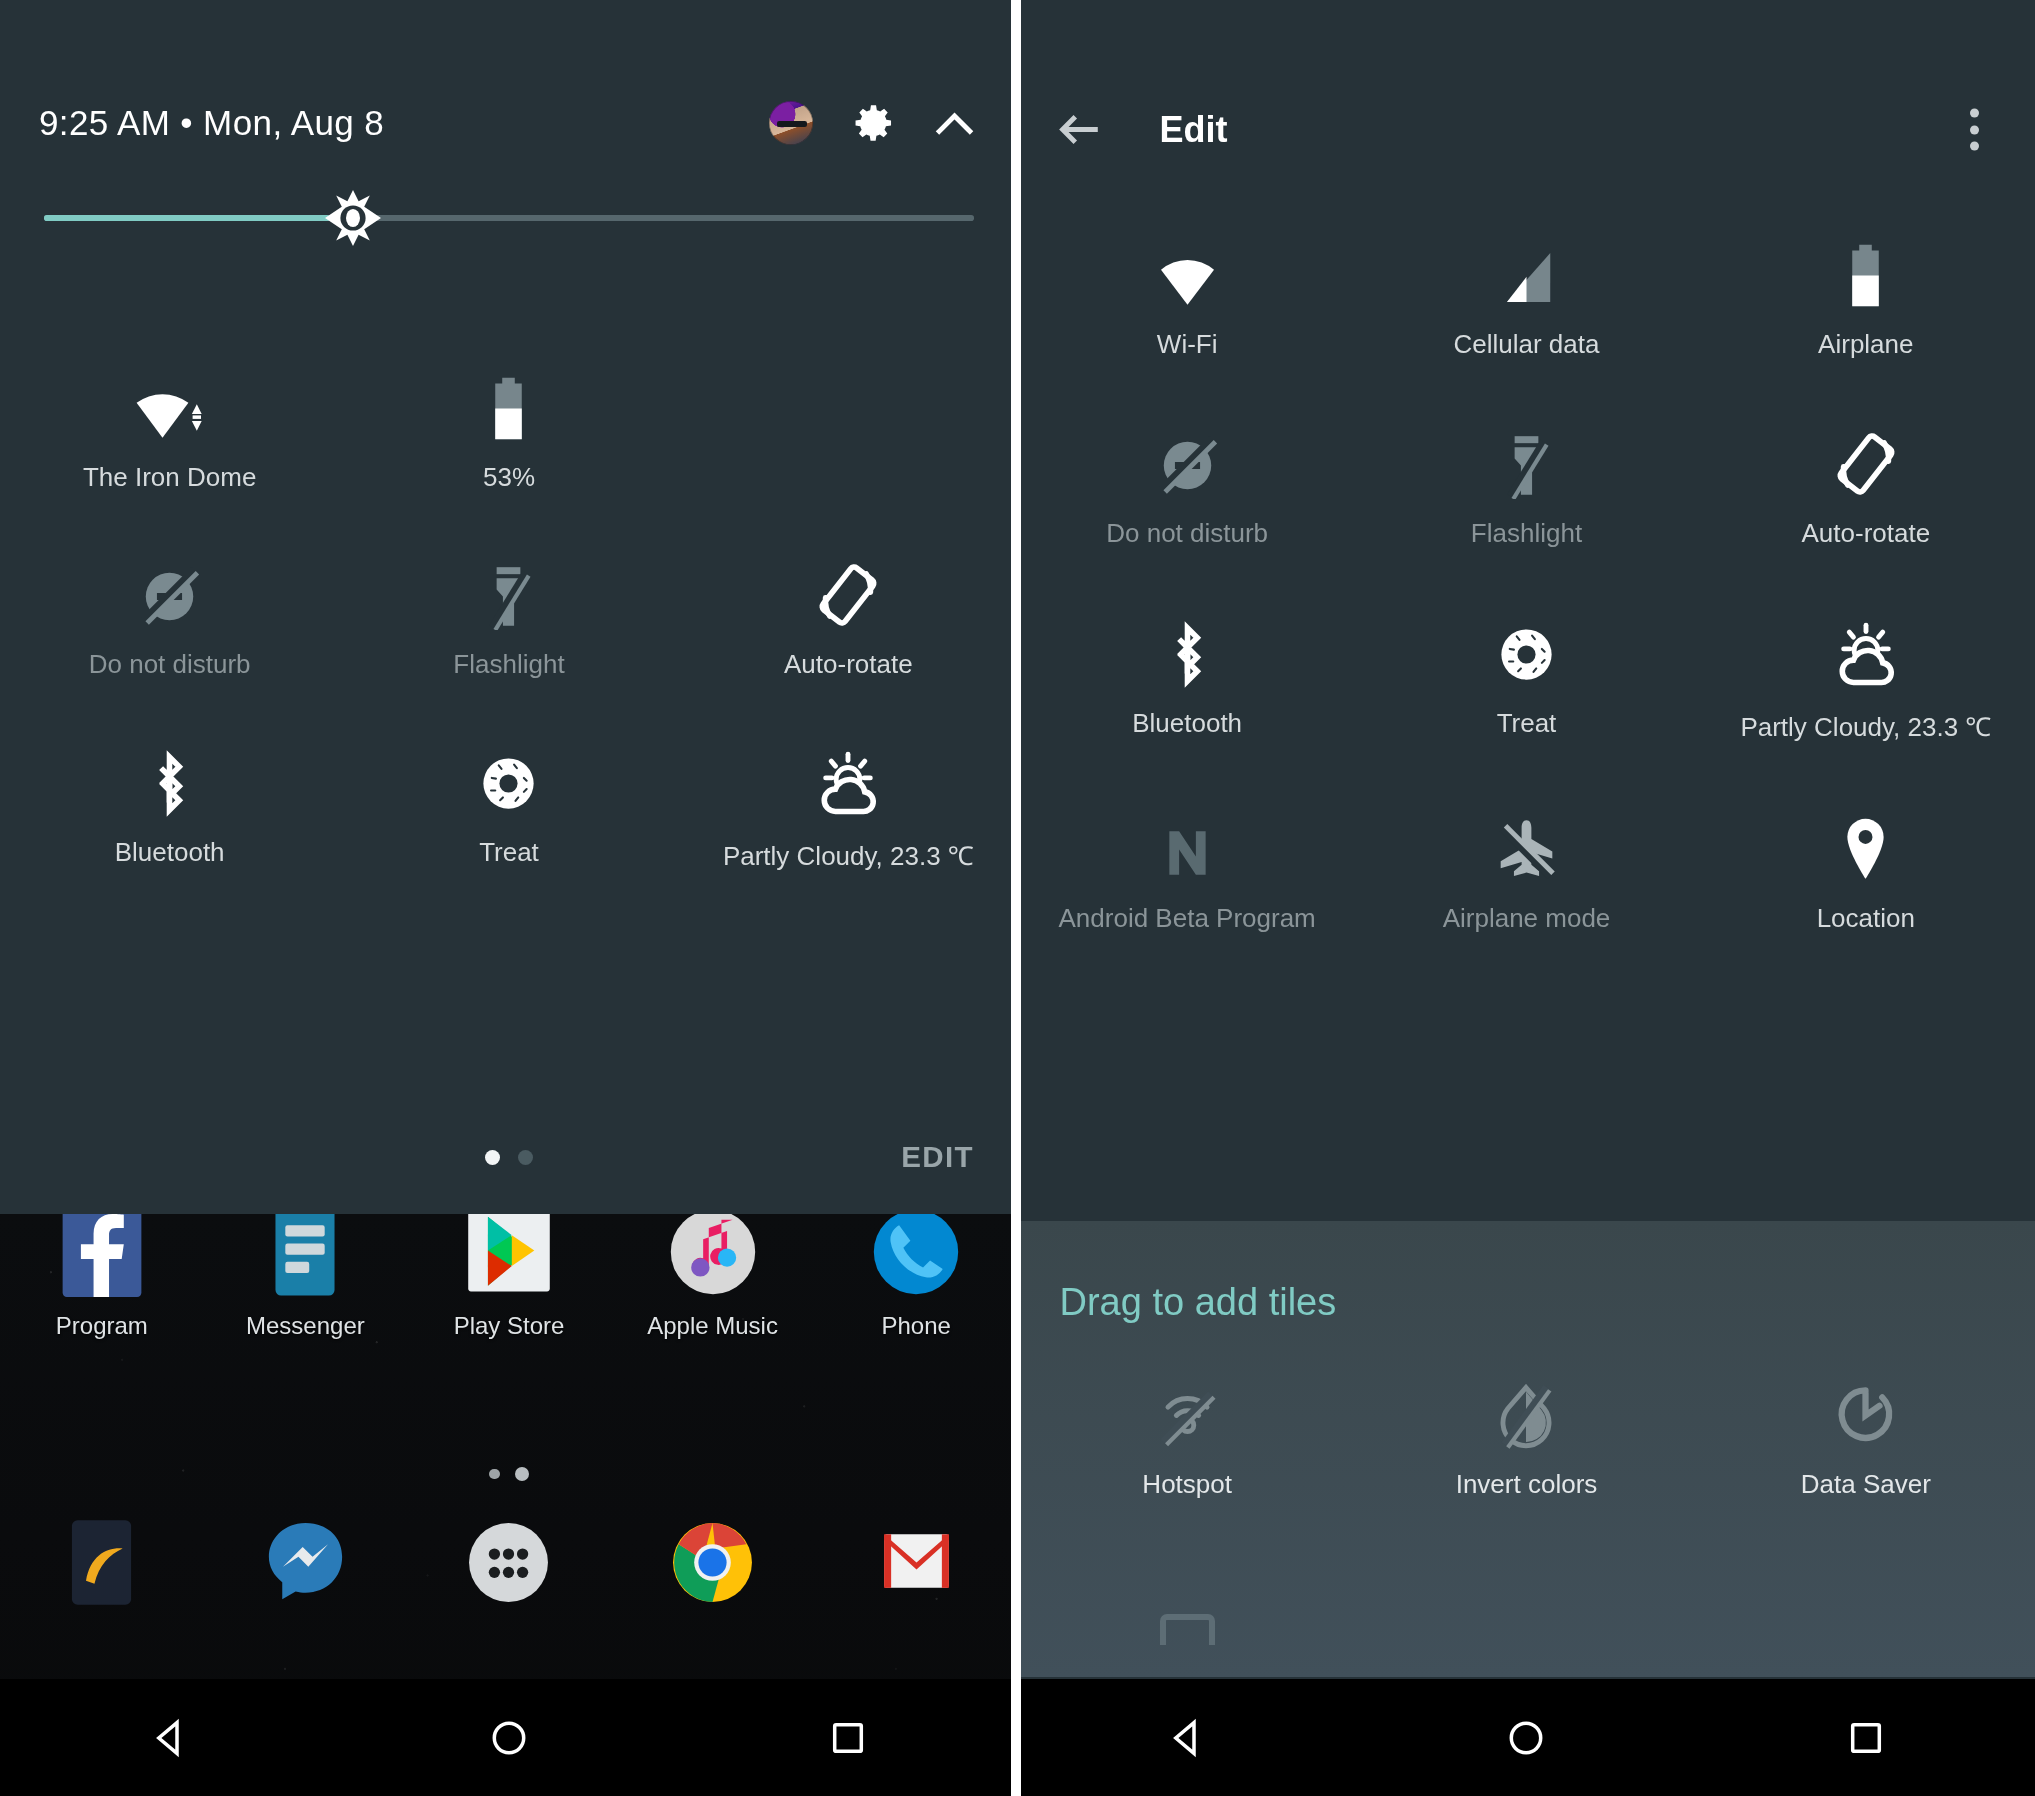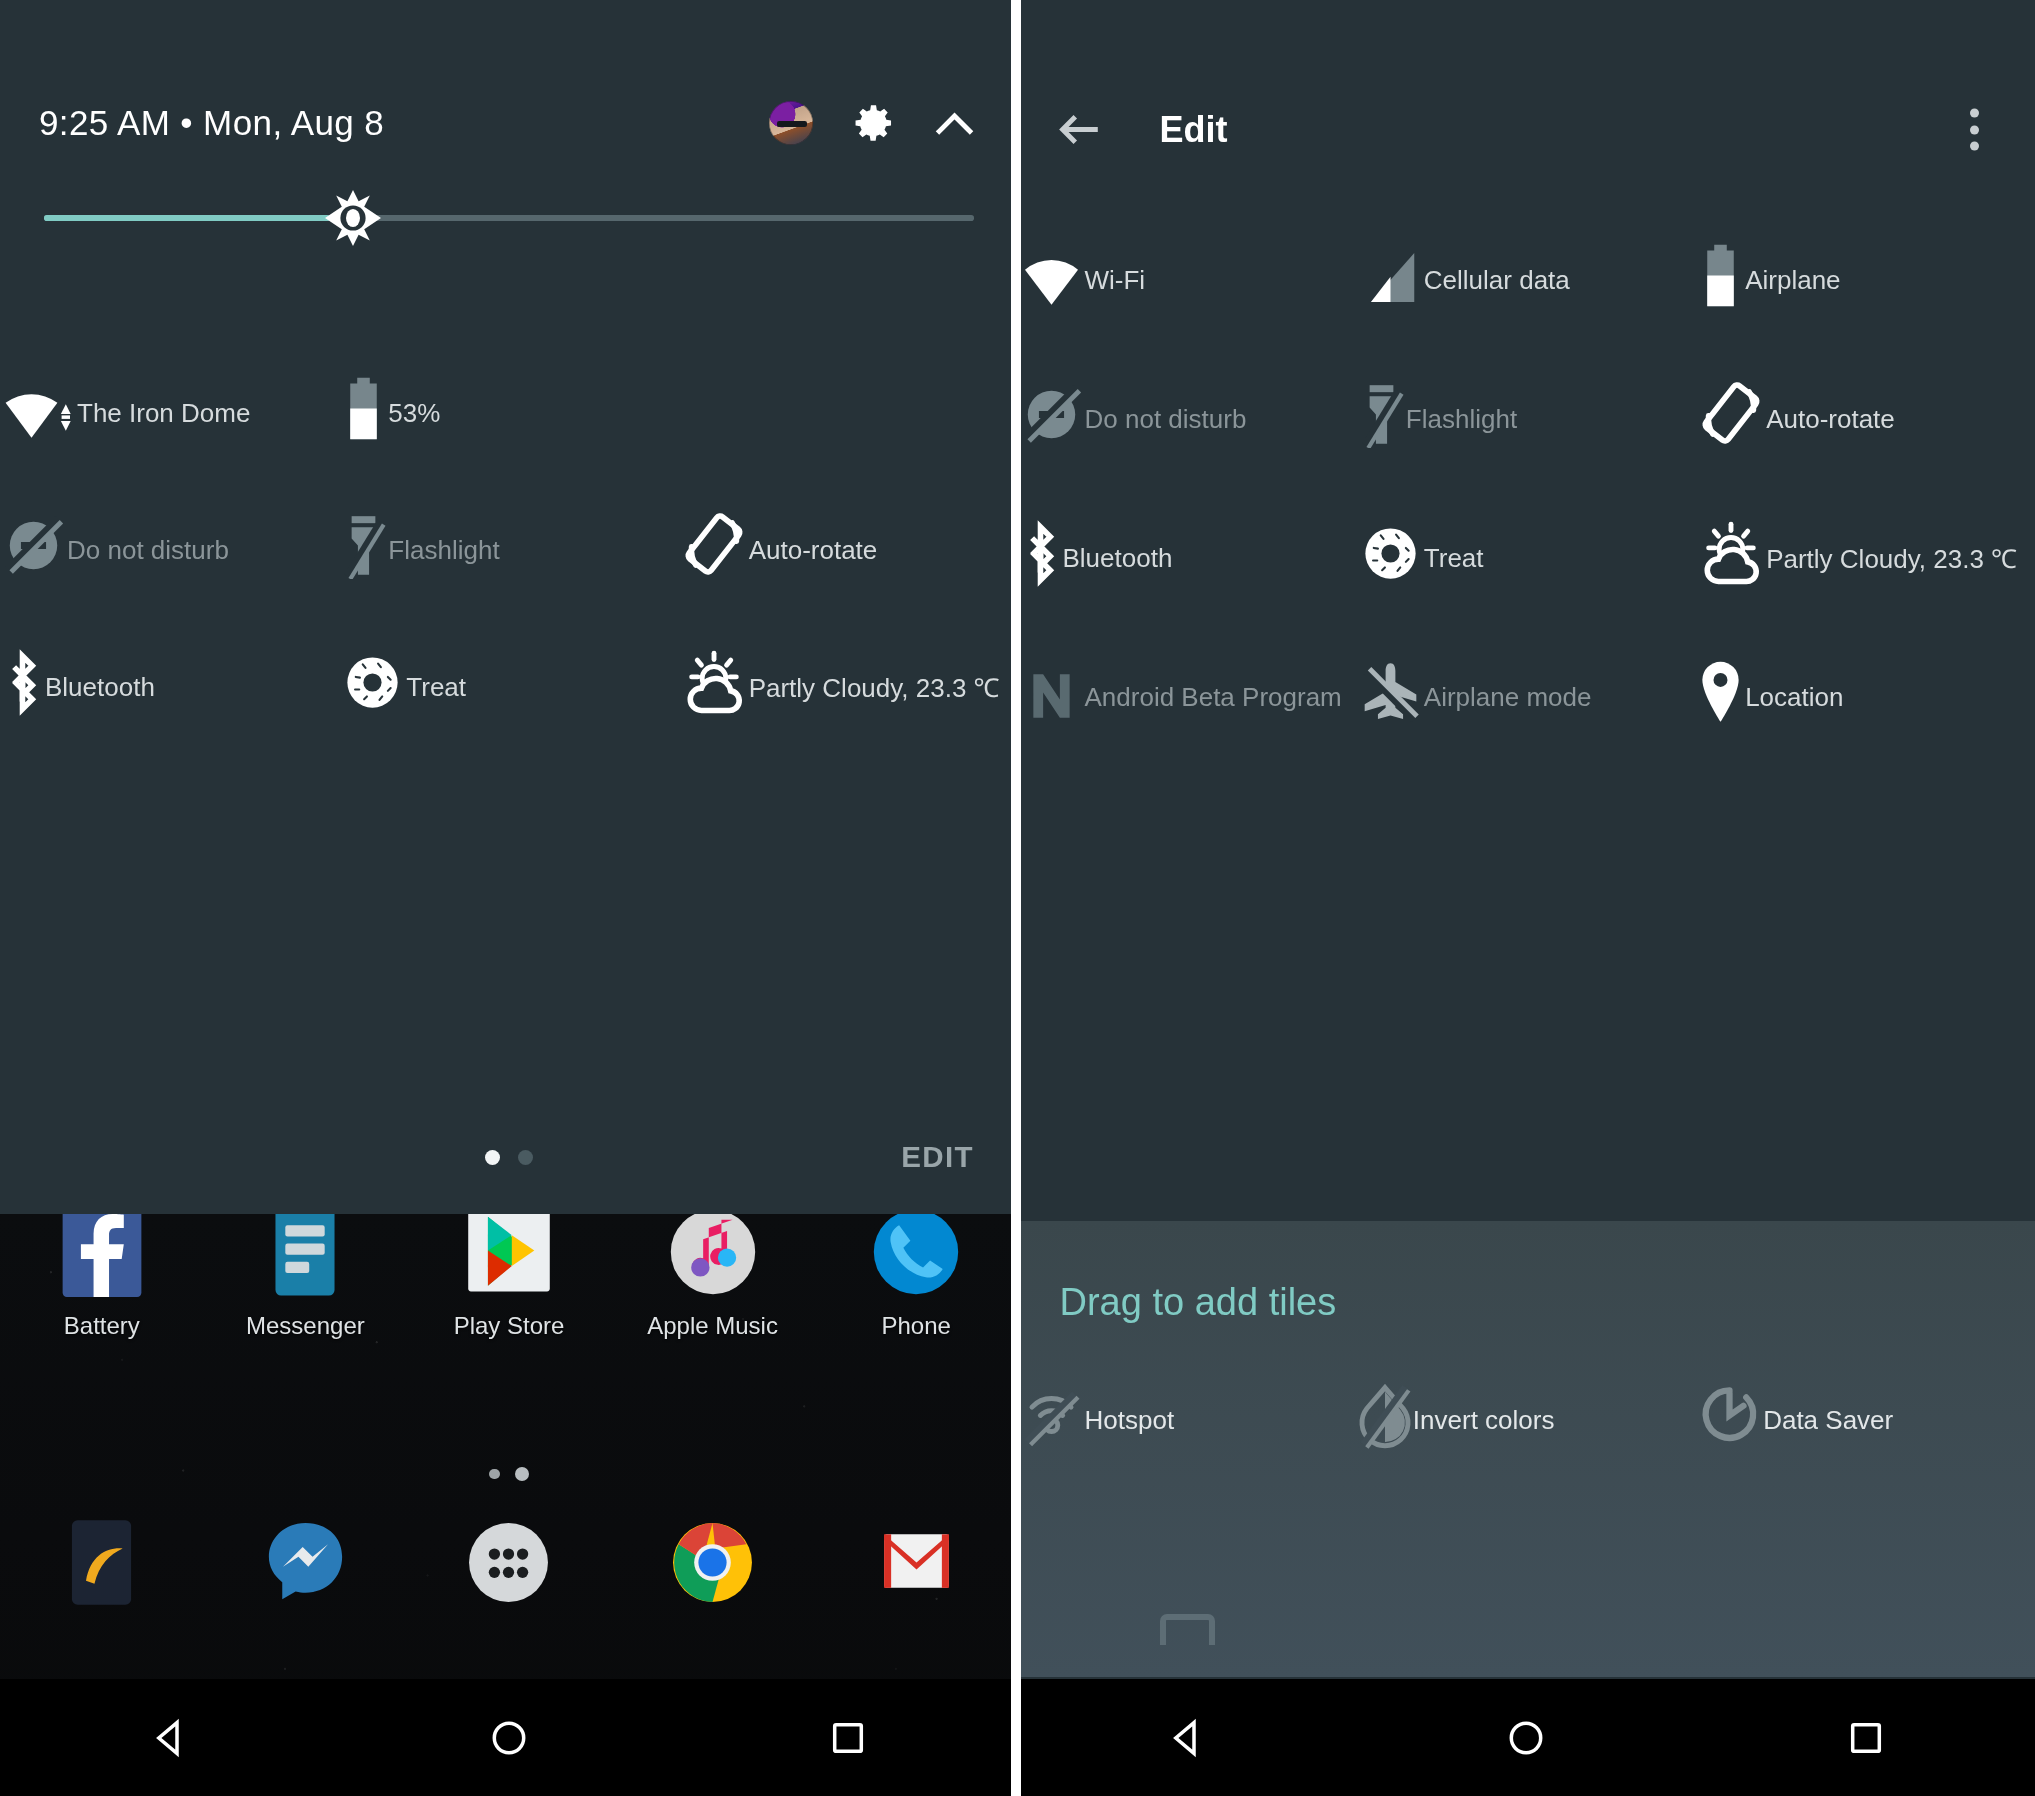"Wi-Fi" .tile { flex-direction: row -> column }
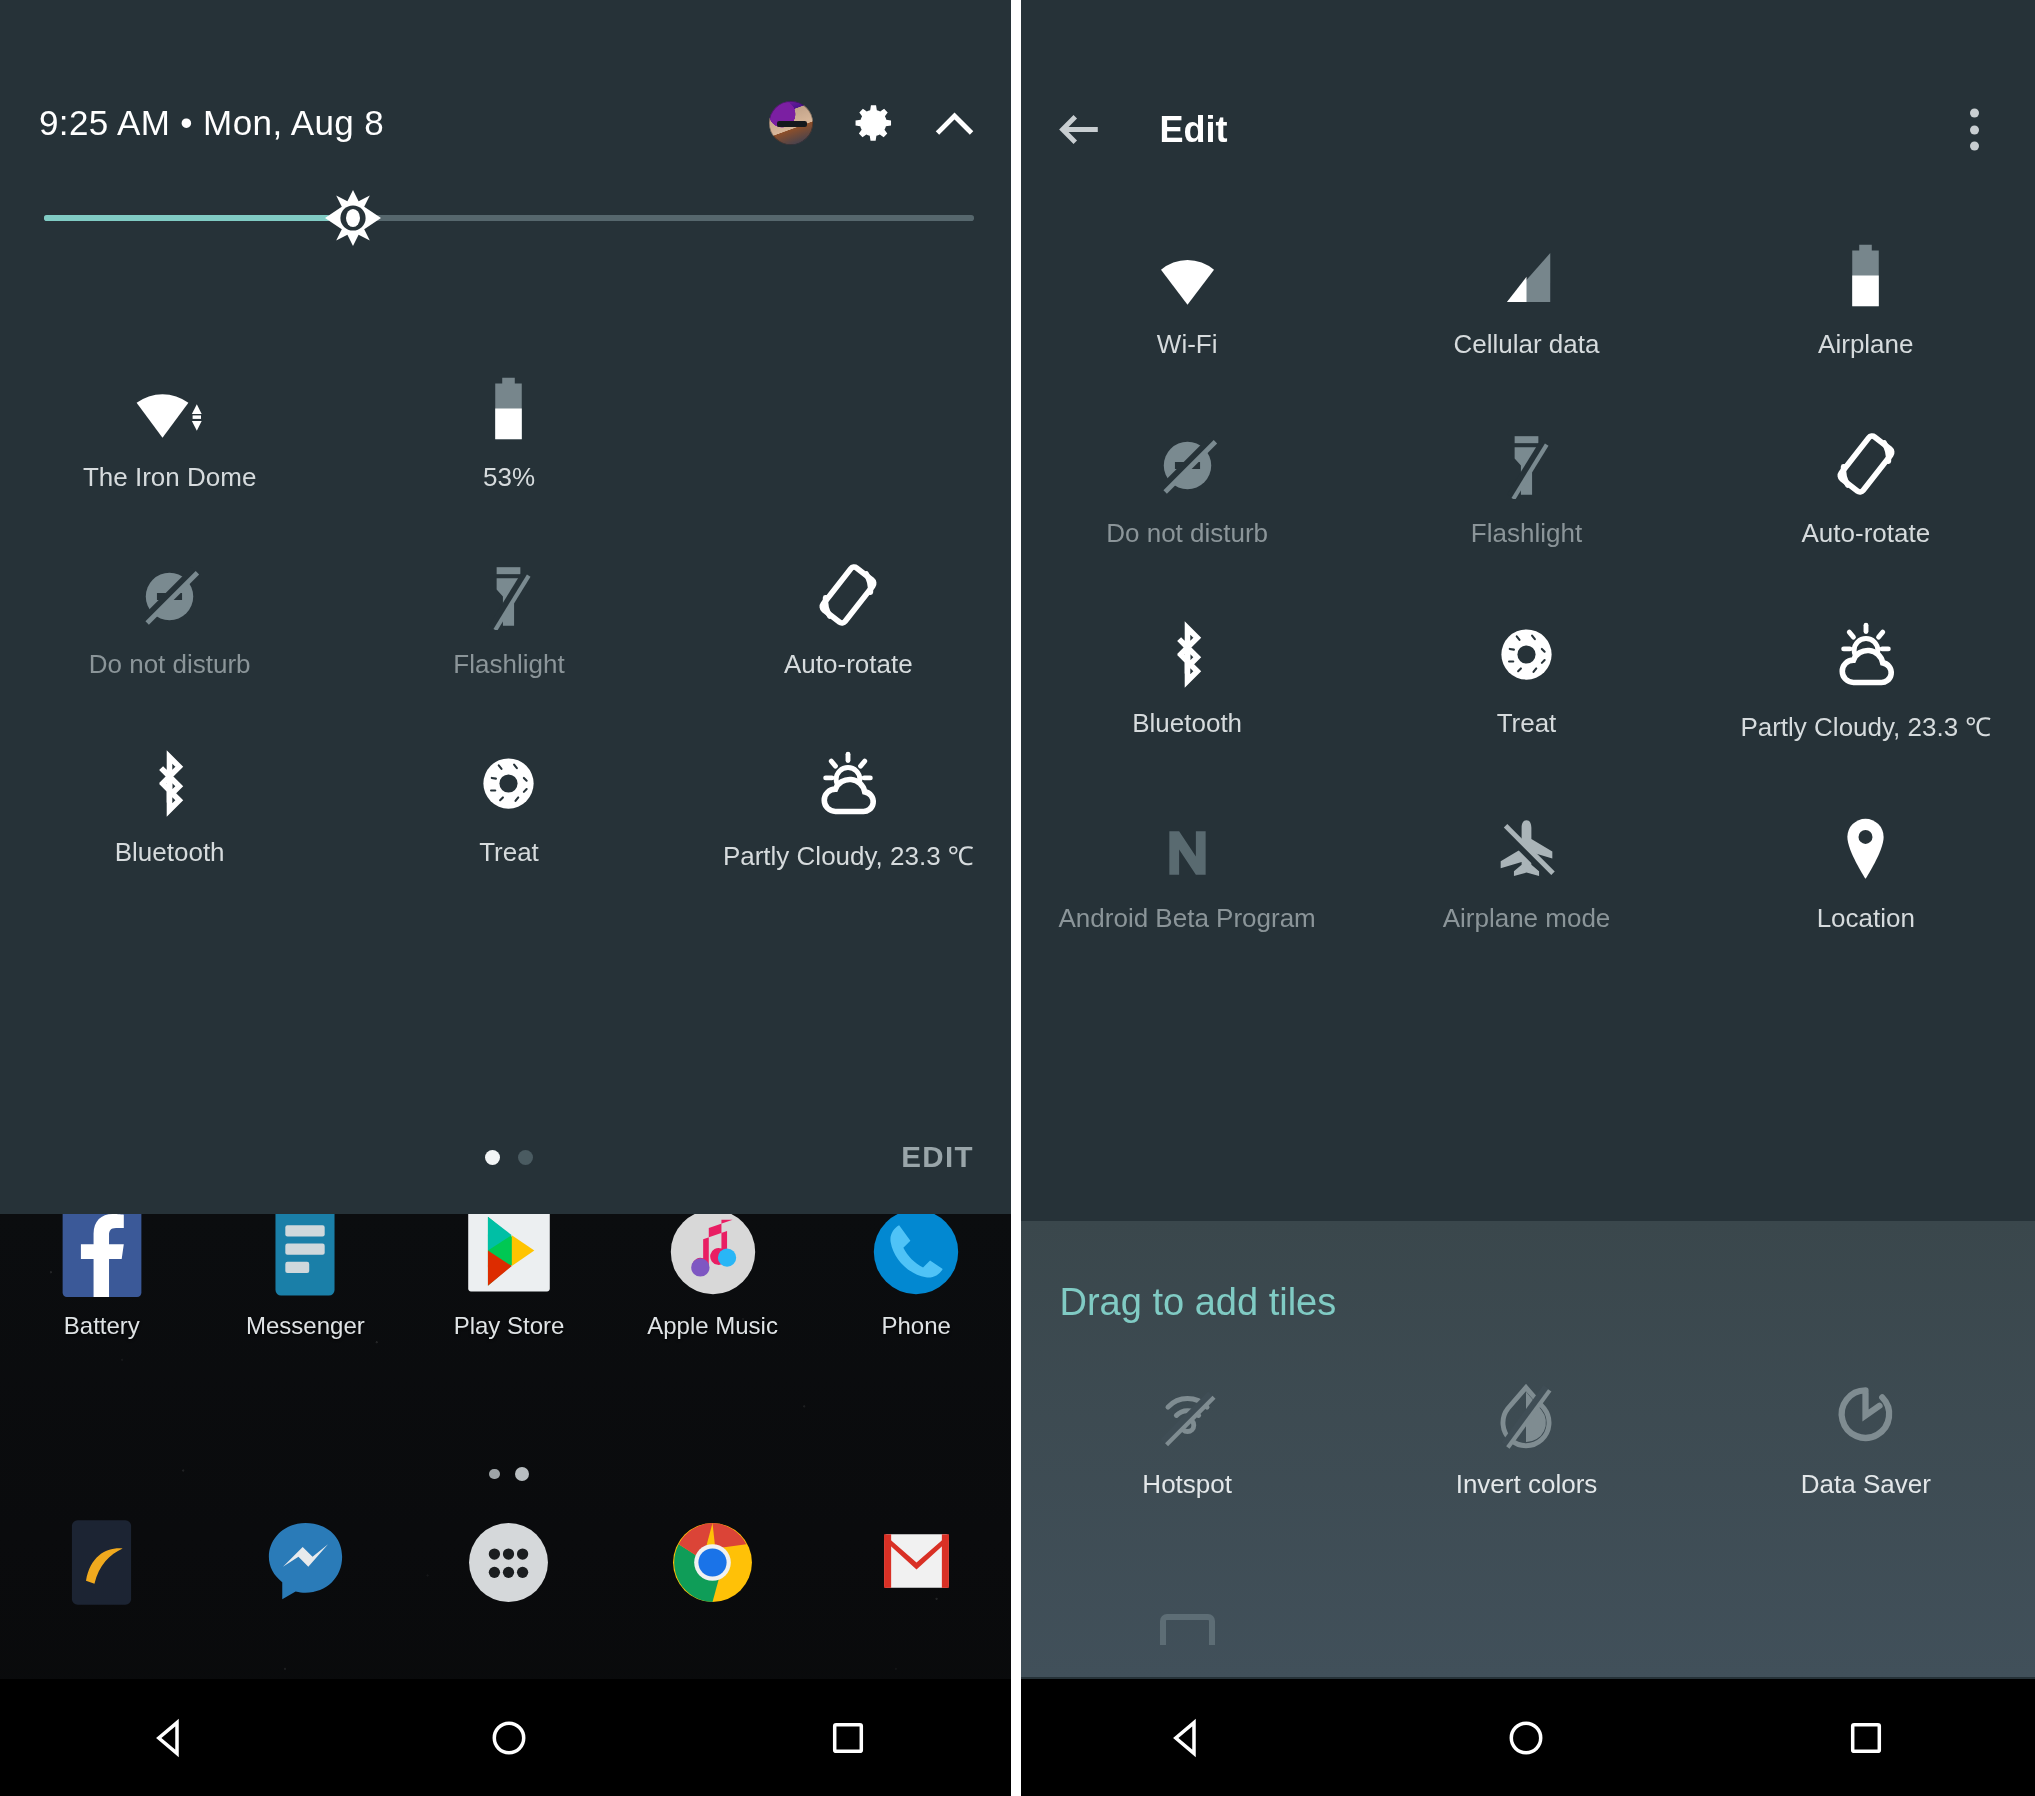"Battery" span.appname { text: Battery -> Program }
